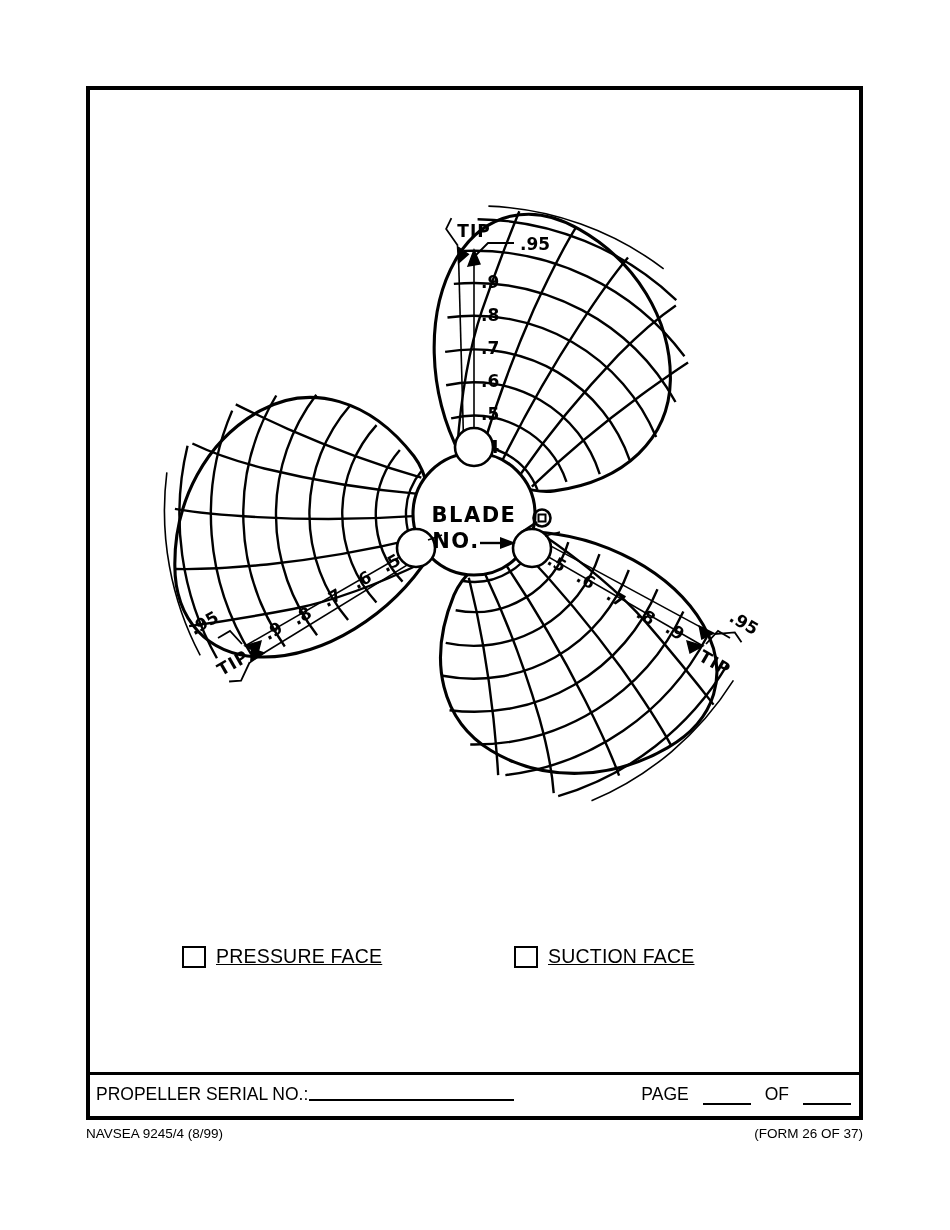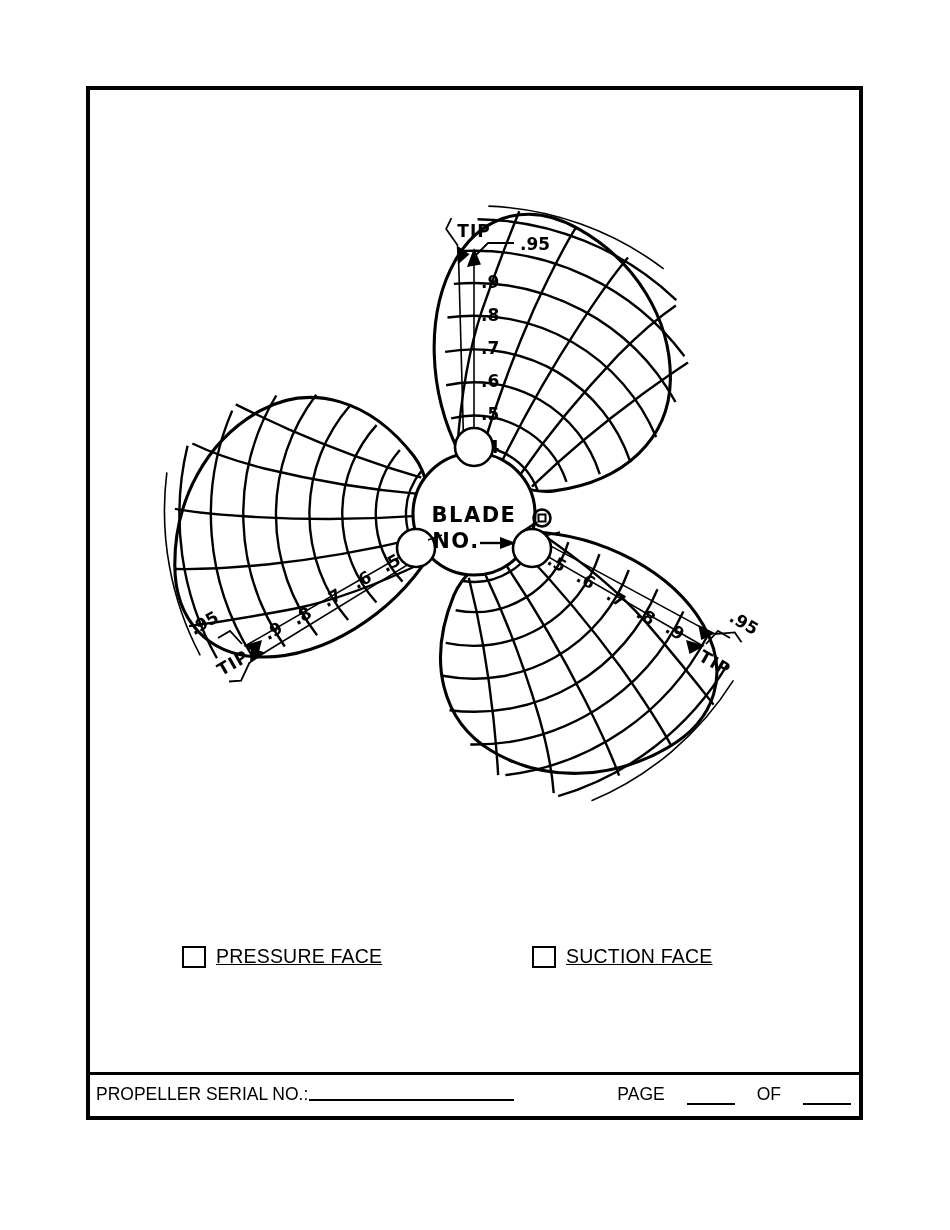"SUCTION FACE" .face-option.suction { left: 442px -> 424px }
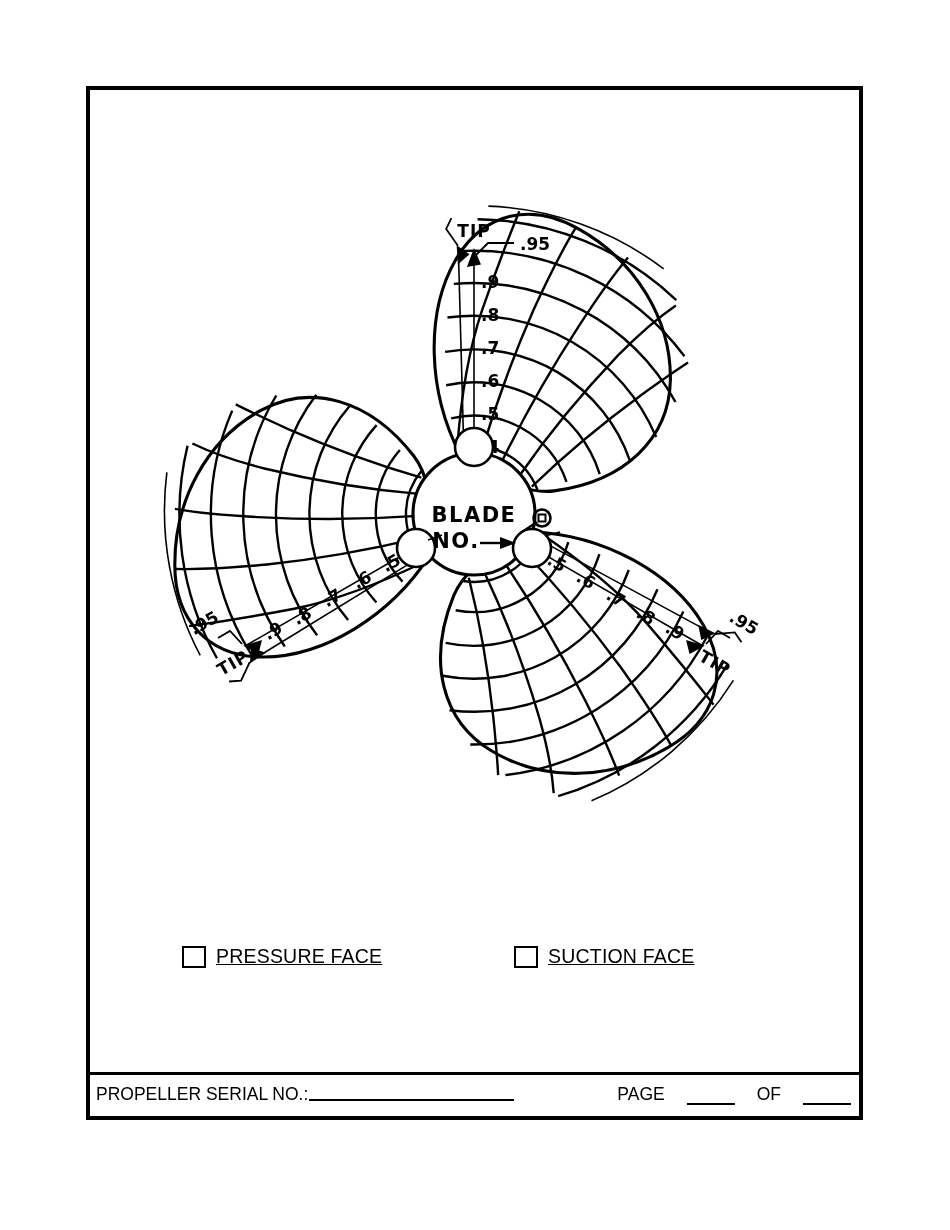"PAGE" .page-of { gap: 16px -> 8px }
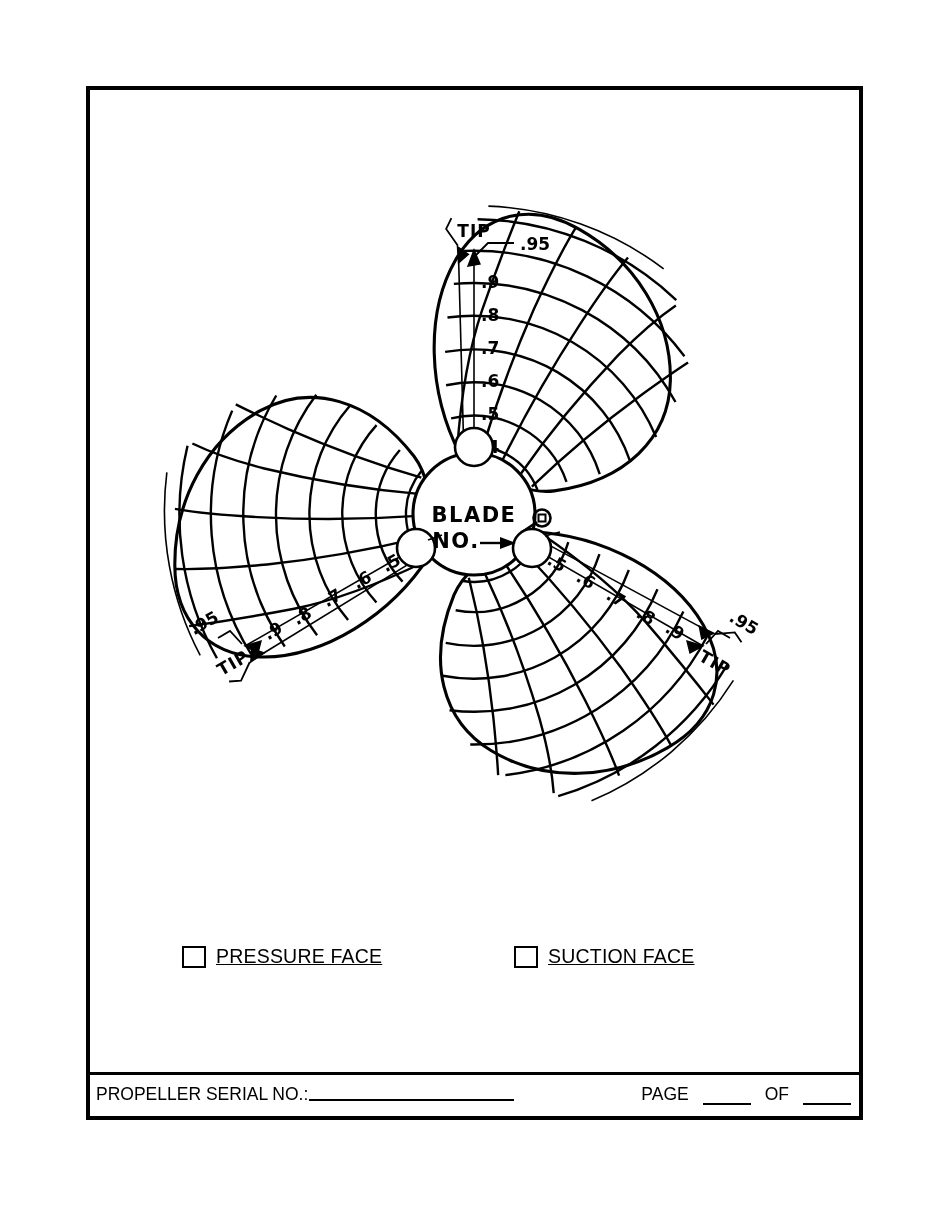"NAVSEA 9245/4 (8/99)" div.footer { html: none -> <div> <div>NAVSEA 9245/4 (8/99)</div> <div>(FORM 26 OF 37)</div> </div> }
